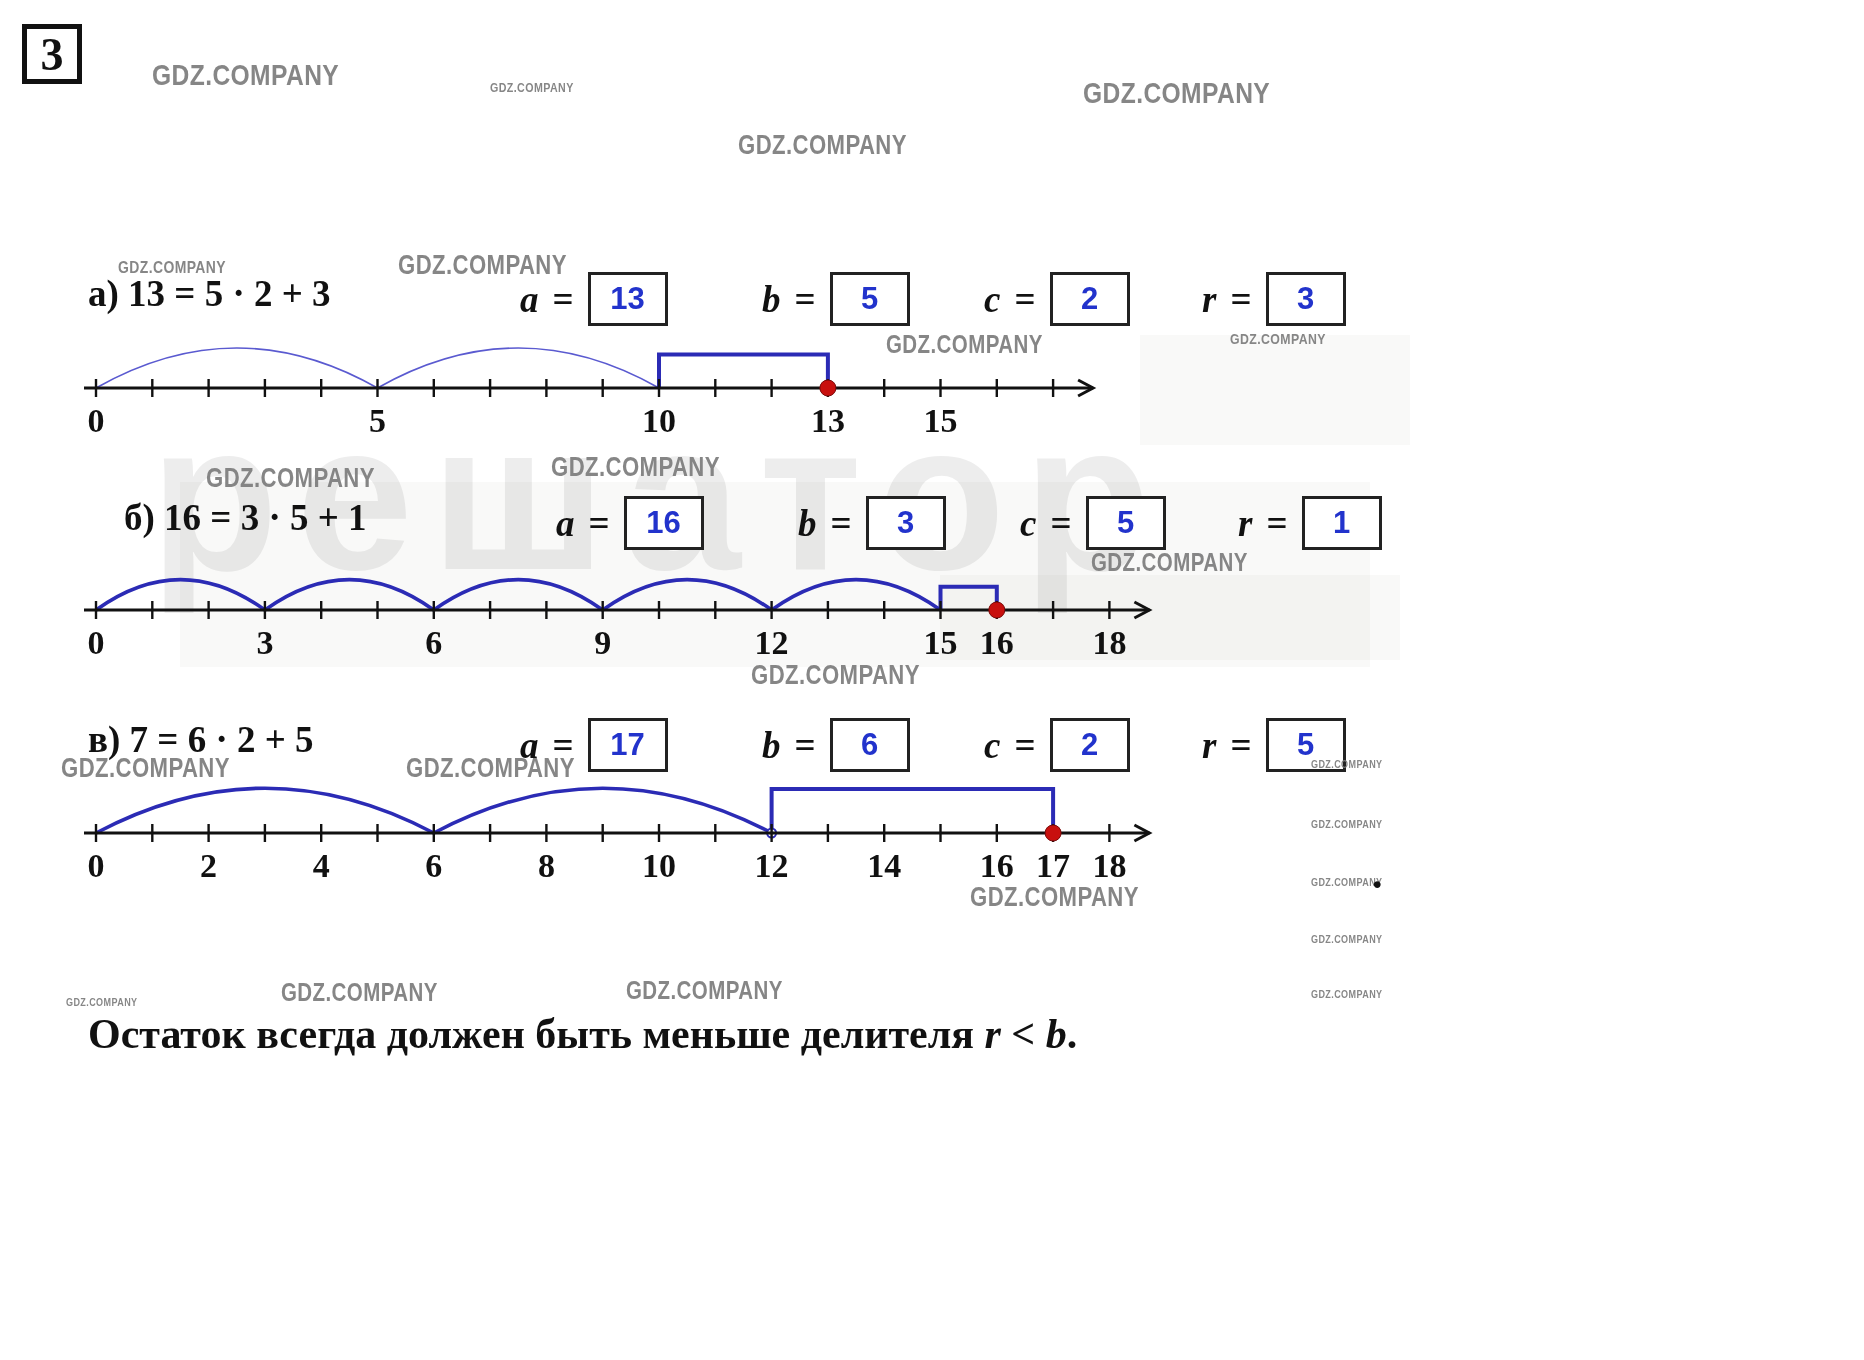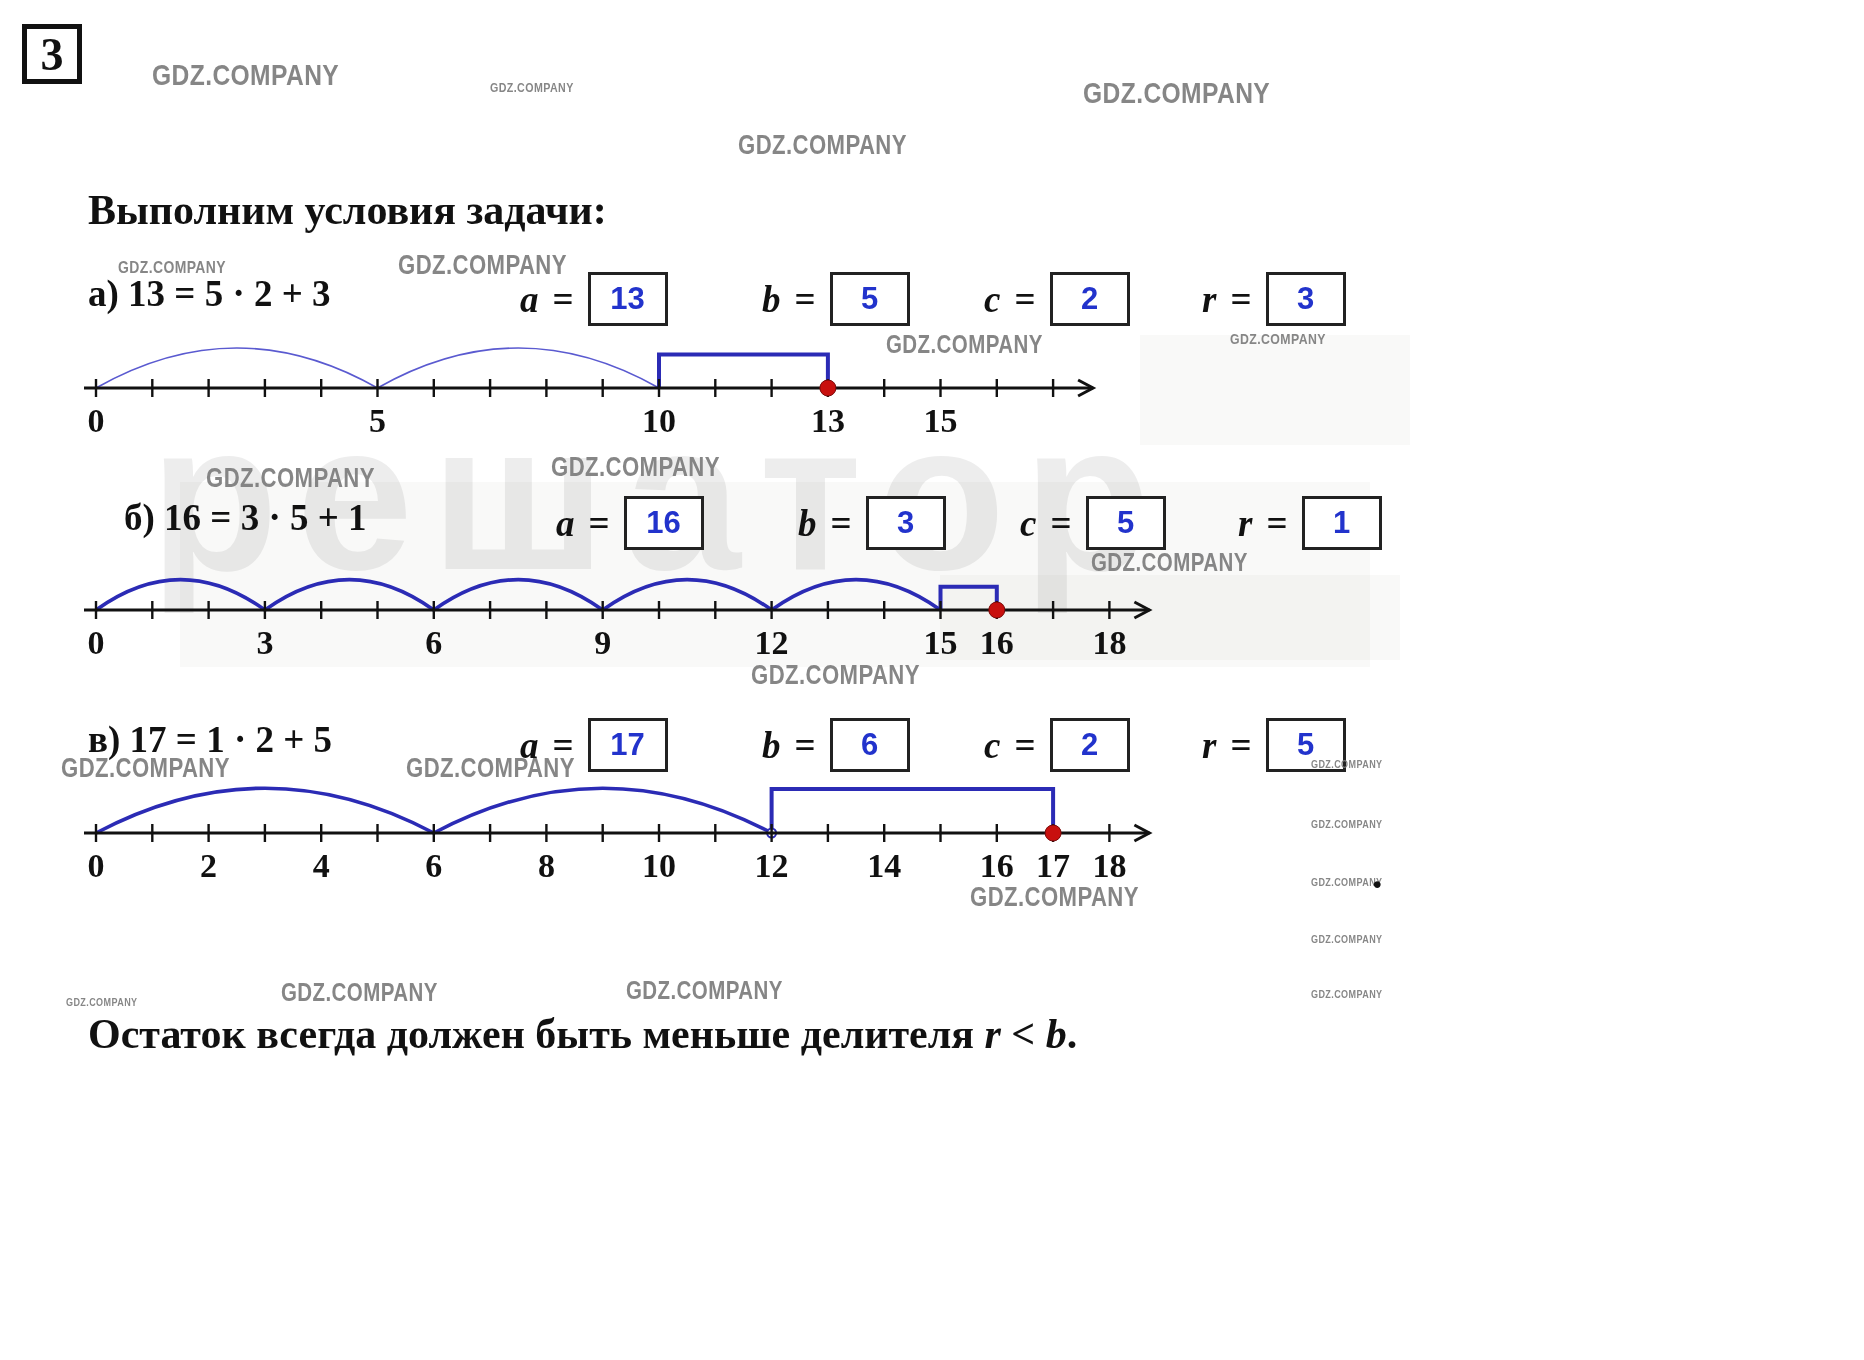"Выполним условия задачи:" div.title { html: <div>Выполним условия задачи:</div> -> none }
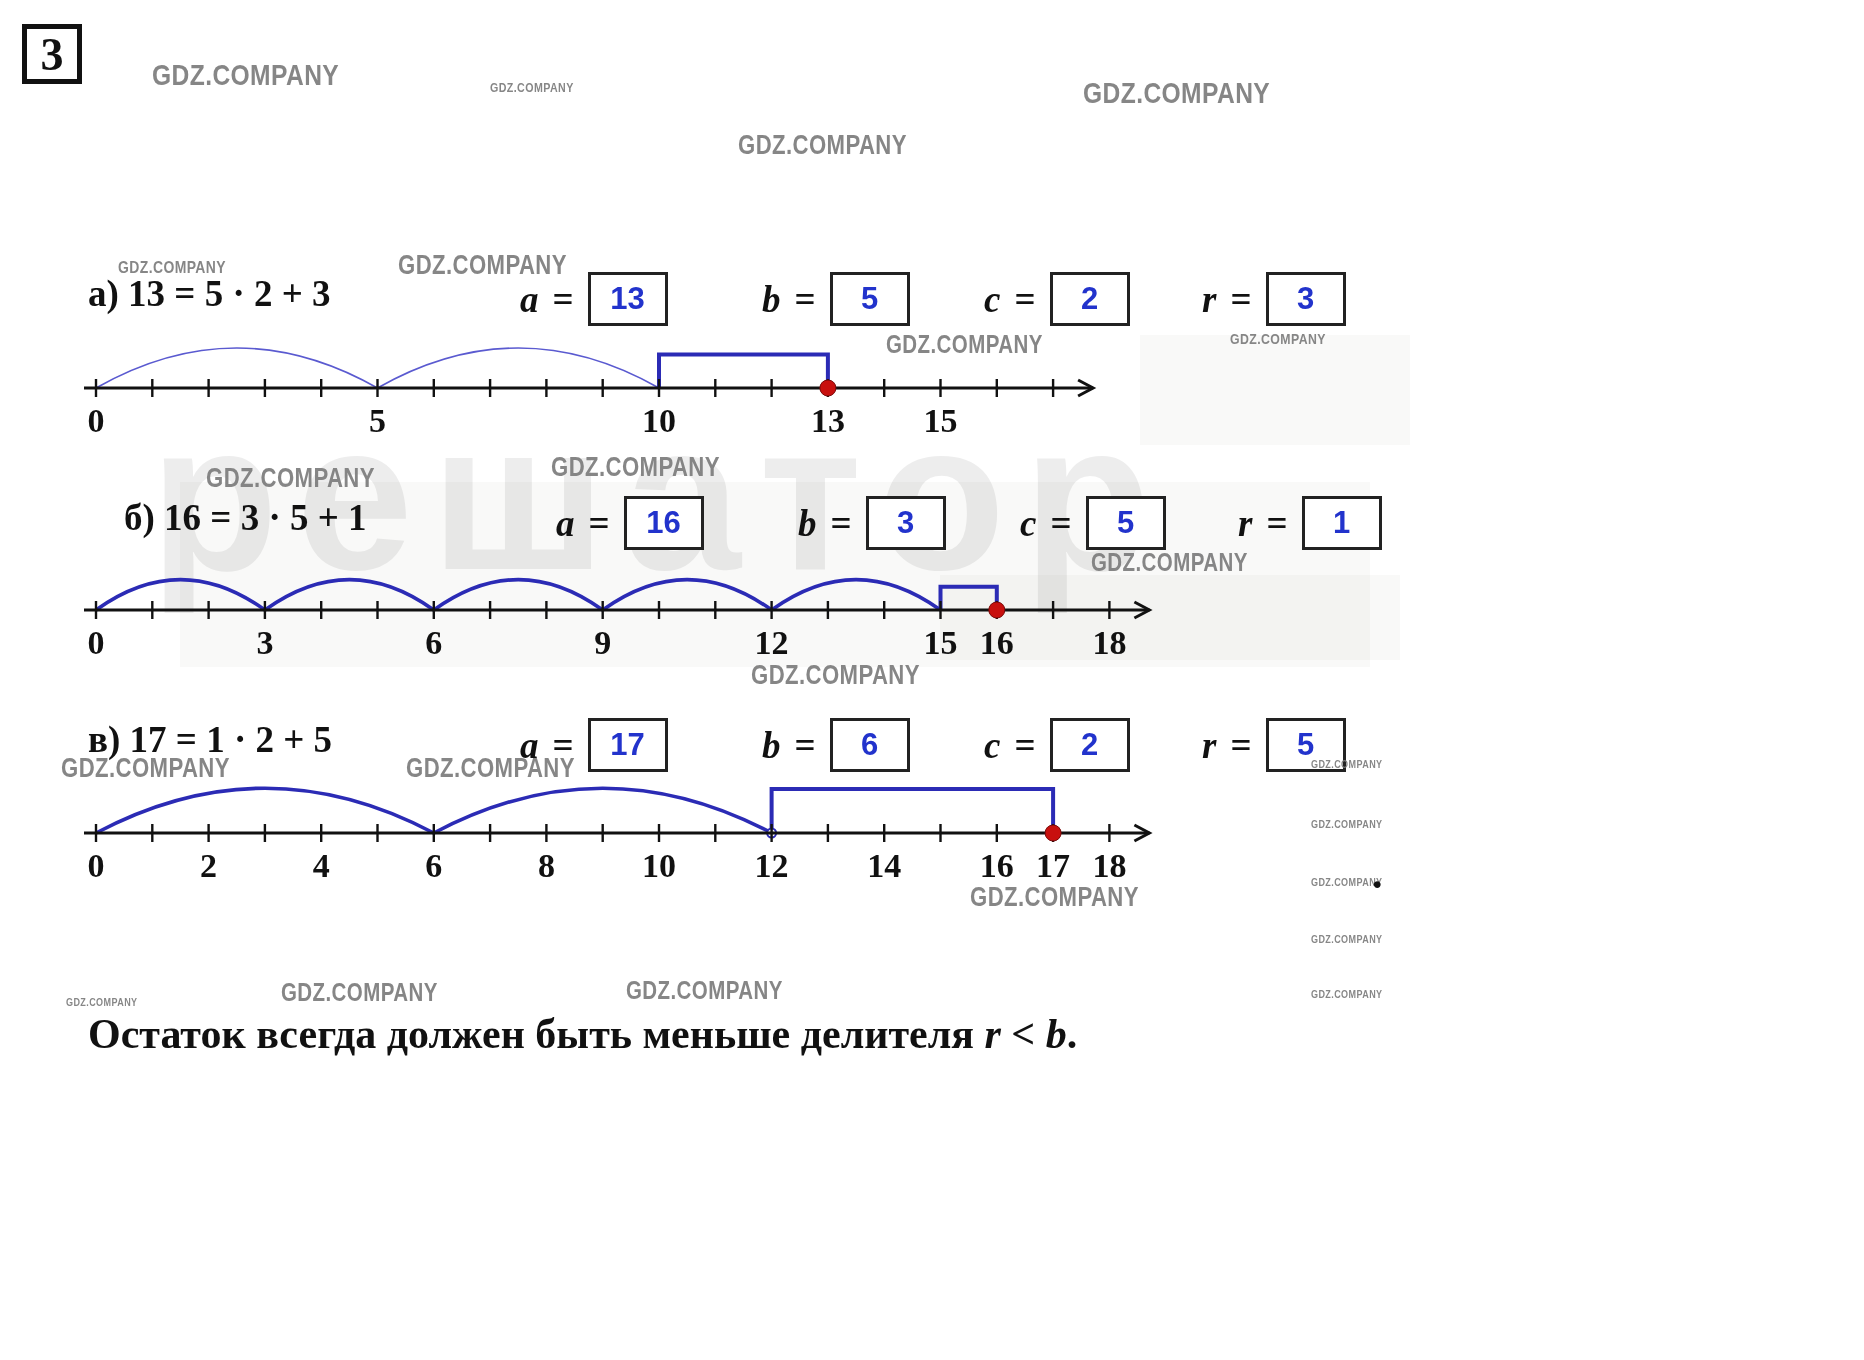"в) 17 = 1 ·" div.eq-label { text: 17 = 1 -> 7 = 6 }
